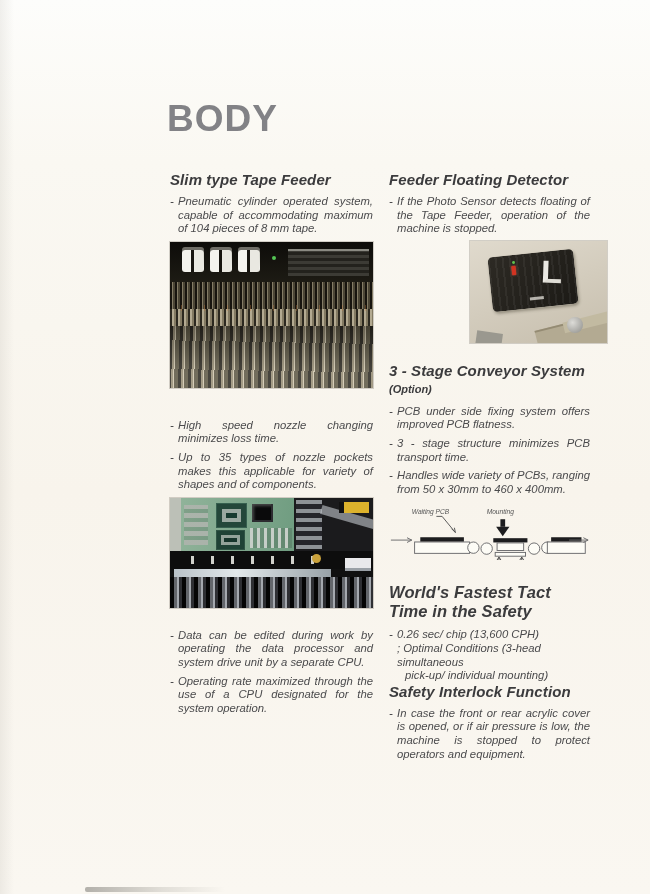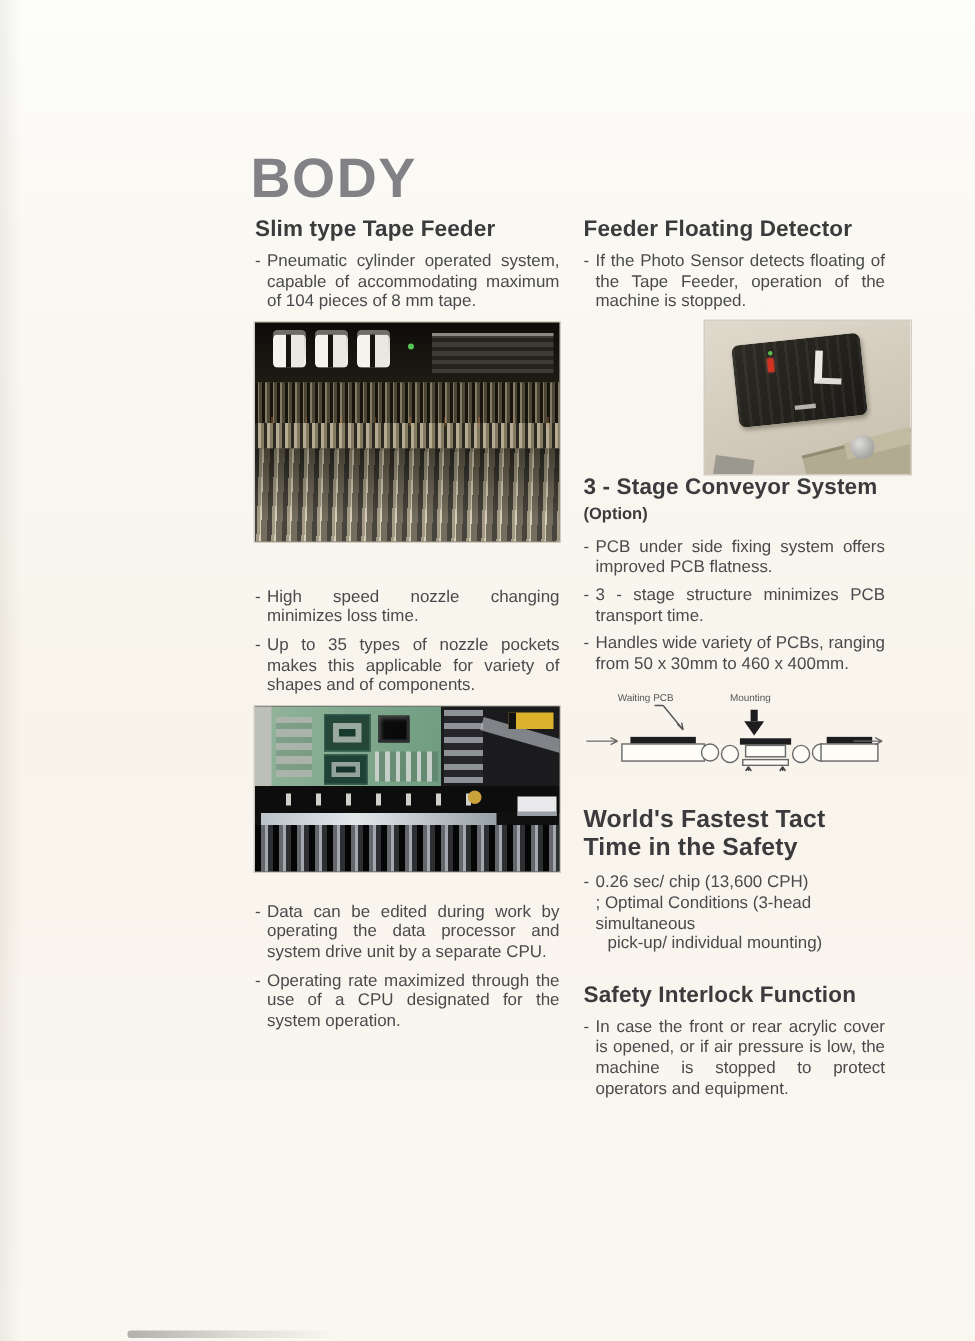"Slim type Tape Feeder" .col { font-style: none -> italic; top: 144px -> 171px }
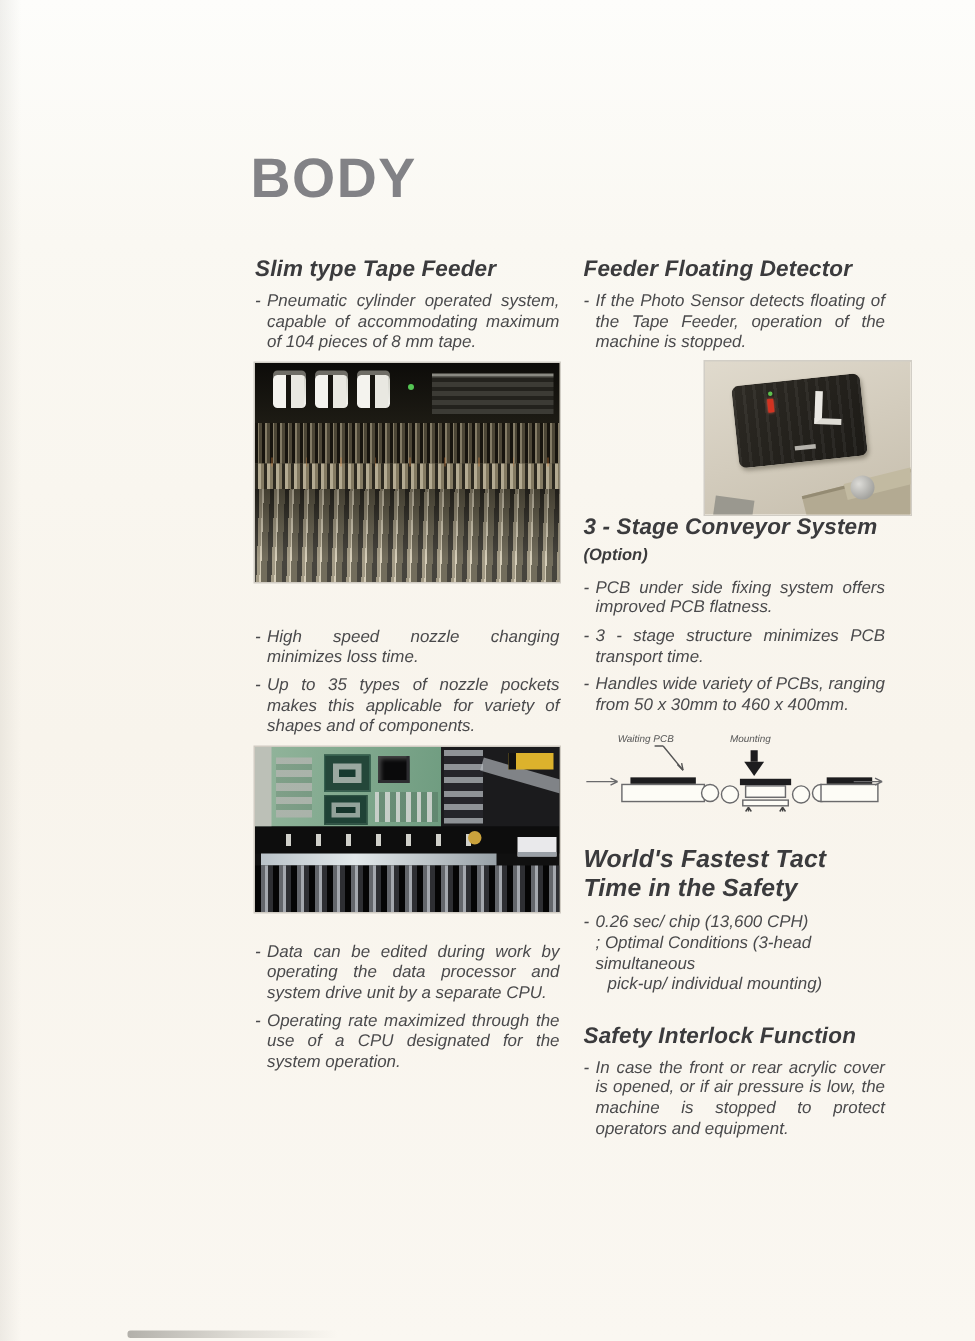"3 - Stage Conveyor System" section { margin-top: none -> 19px }
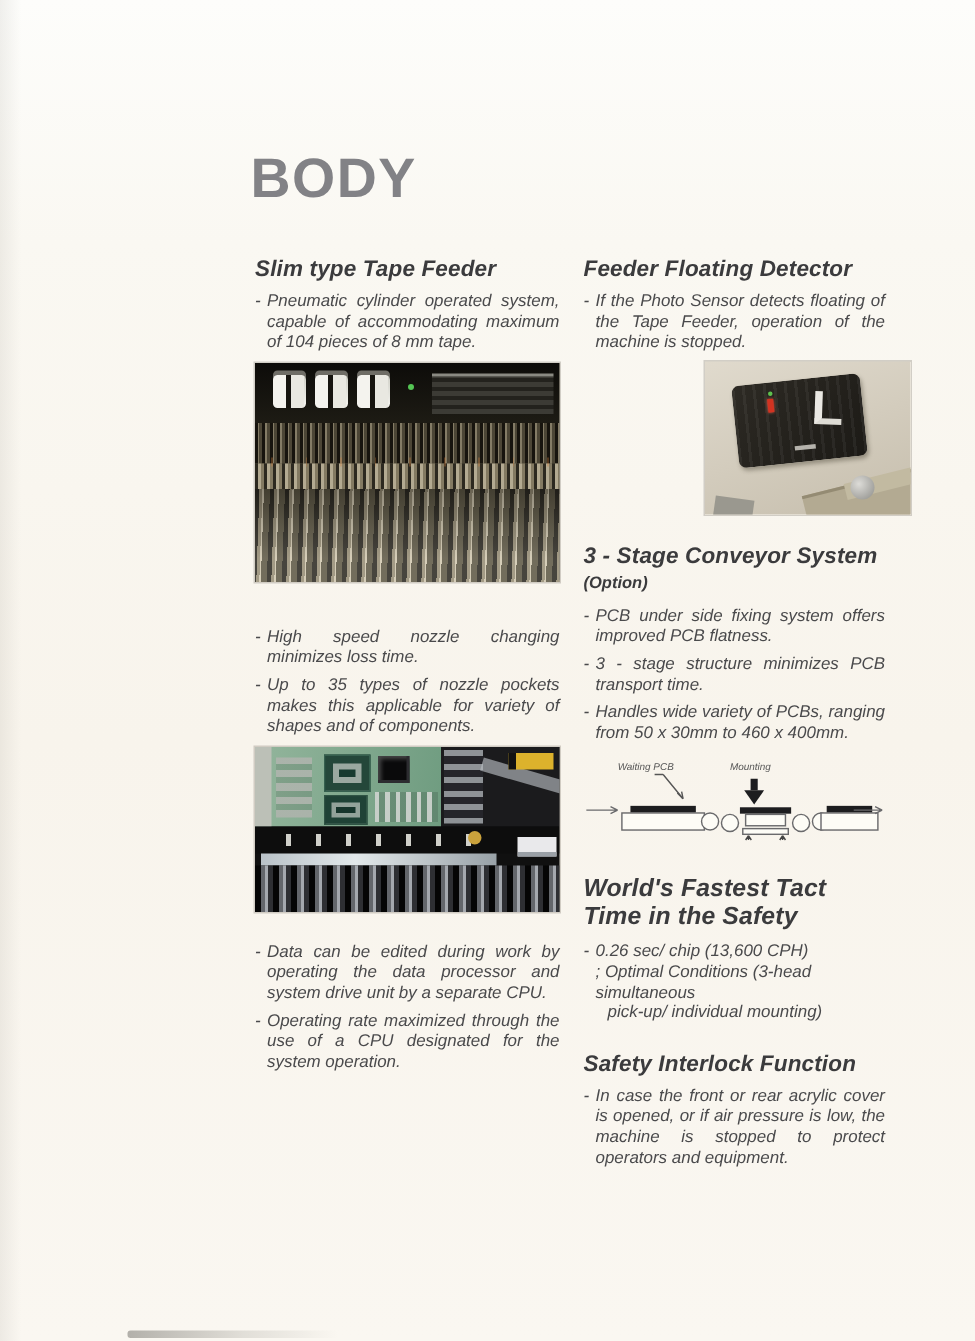"Safety Interlock Function" section { margin-top: 18px -> none }
